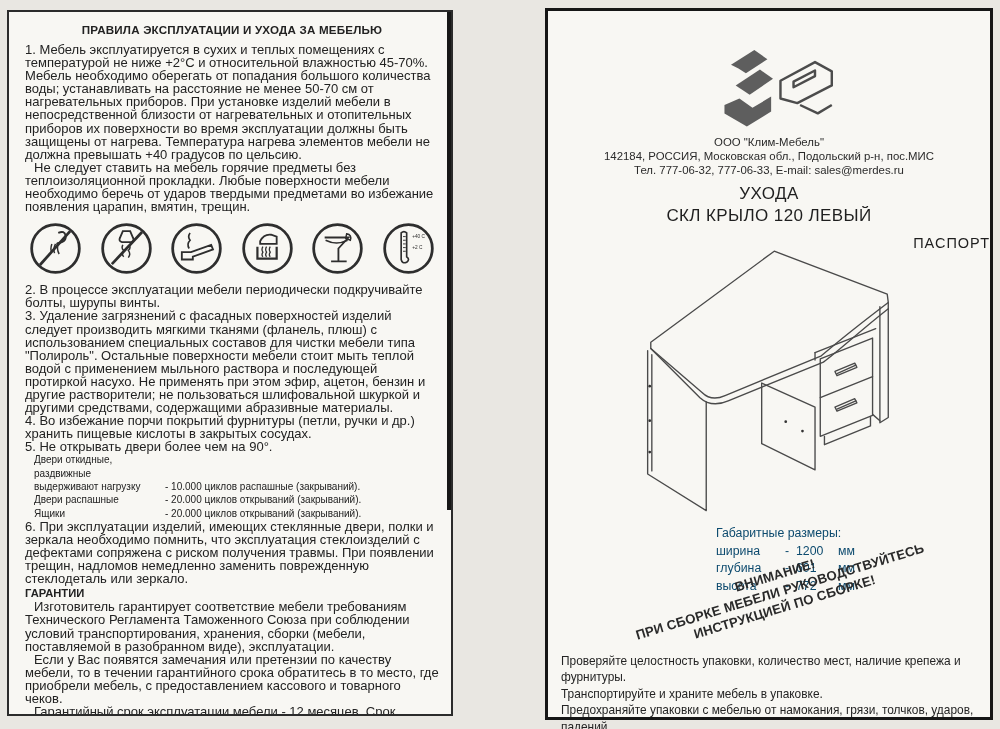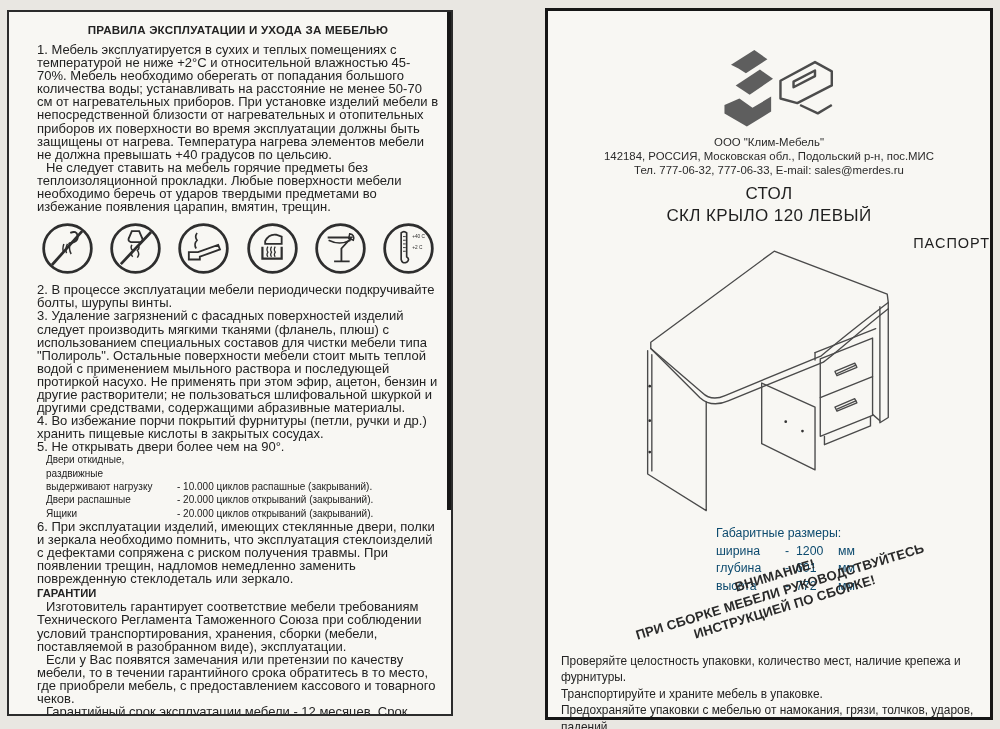"ПРАВИЛА ЭКСПЛУАТАЦИИ И УХОДА ЗА" #left-page { padding: 8px 12px 6px 28px -> 8px 12px 6px 16px }
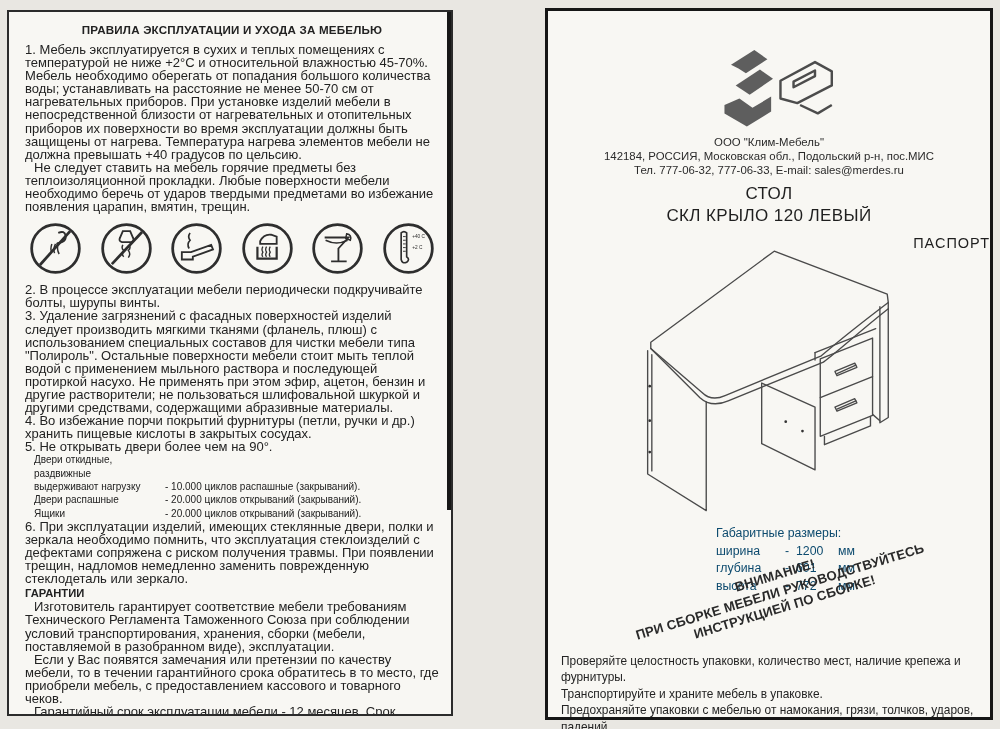"СТОЛ" div { text: СТОЛ -> УХОДА }
